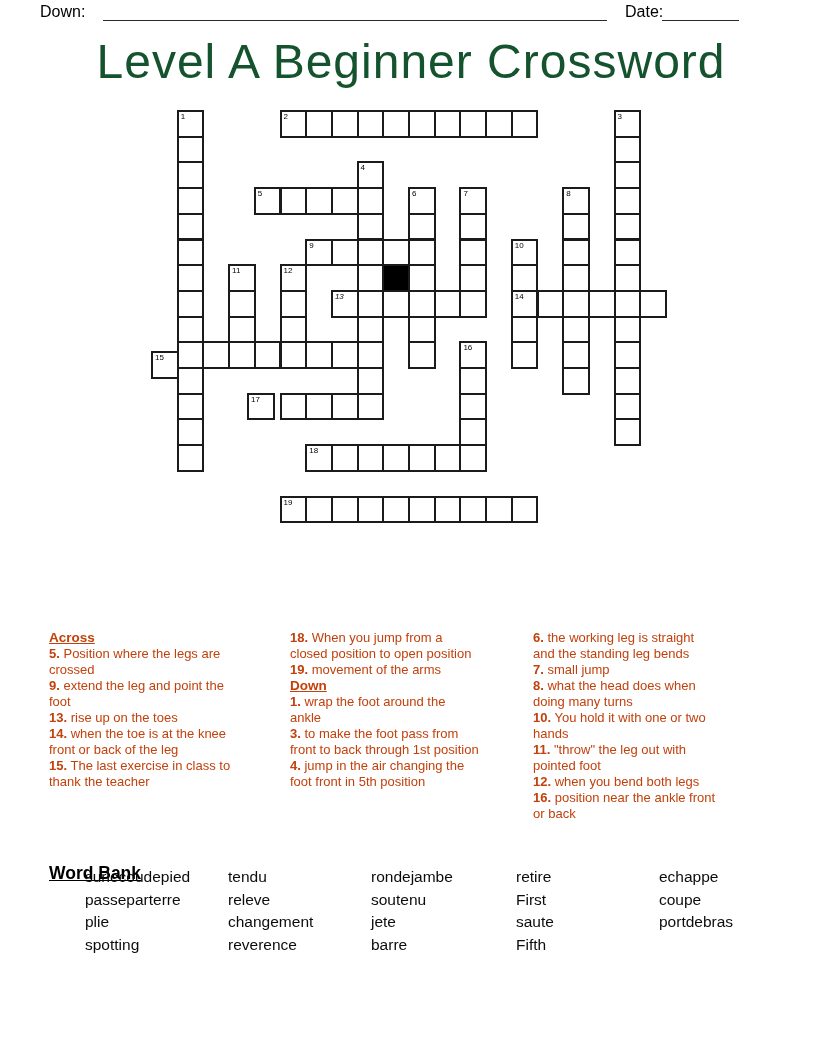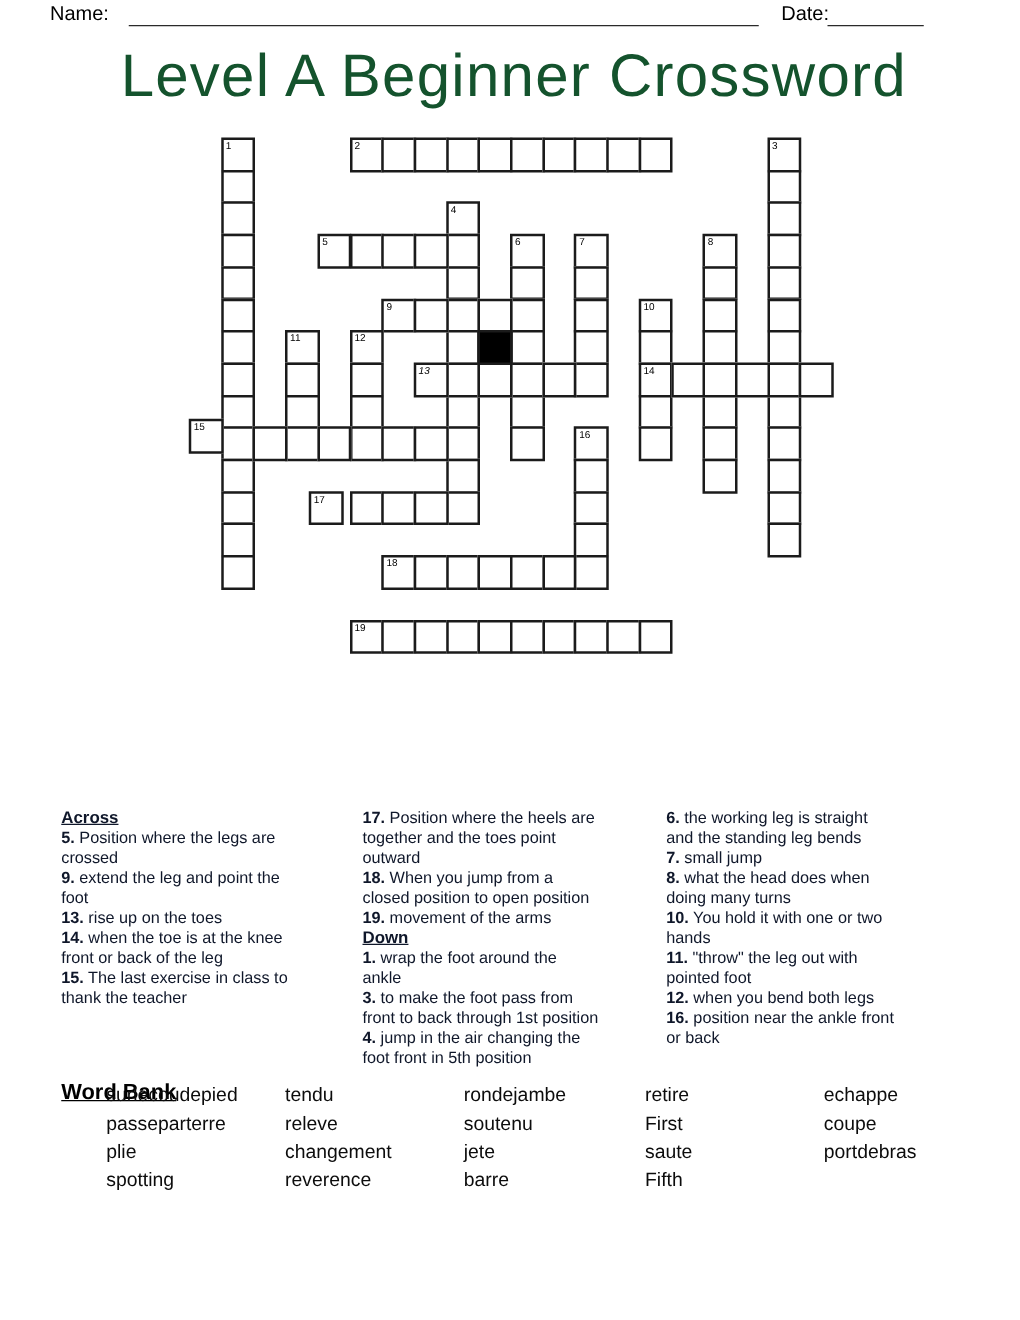"Name:" span.hlabel { text: Name -> Down }
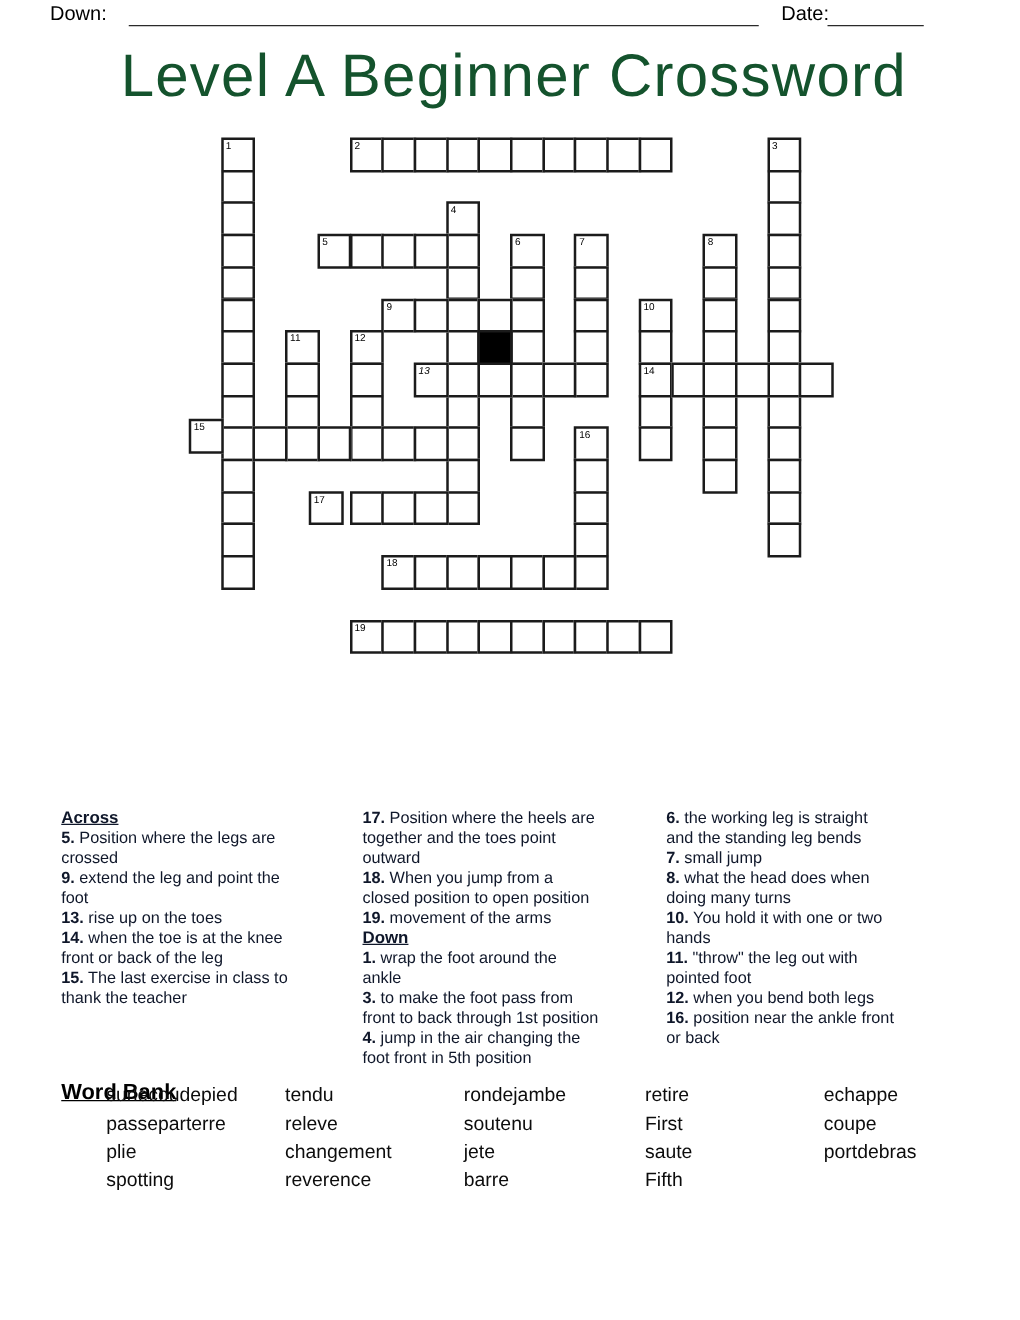"15" div.cell { top: 335px -> 351px }
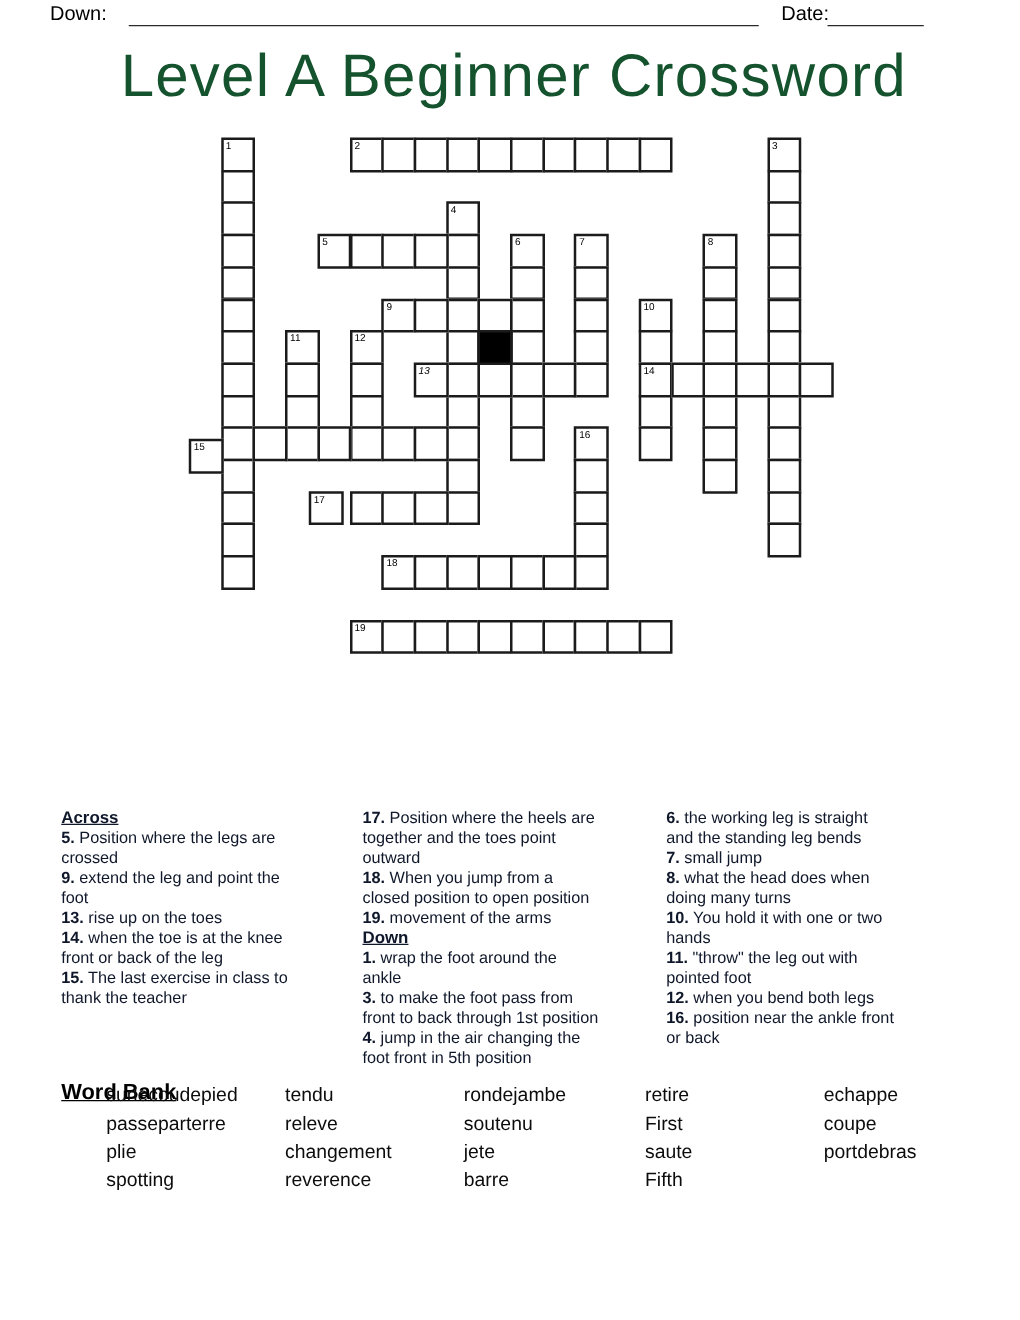"Across" .clue-col { color: #0f172a -> #c2410c; top: 646px -> 630px }
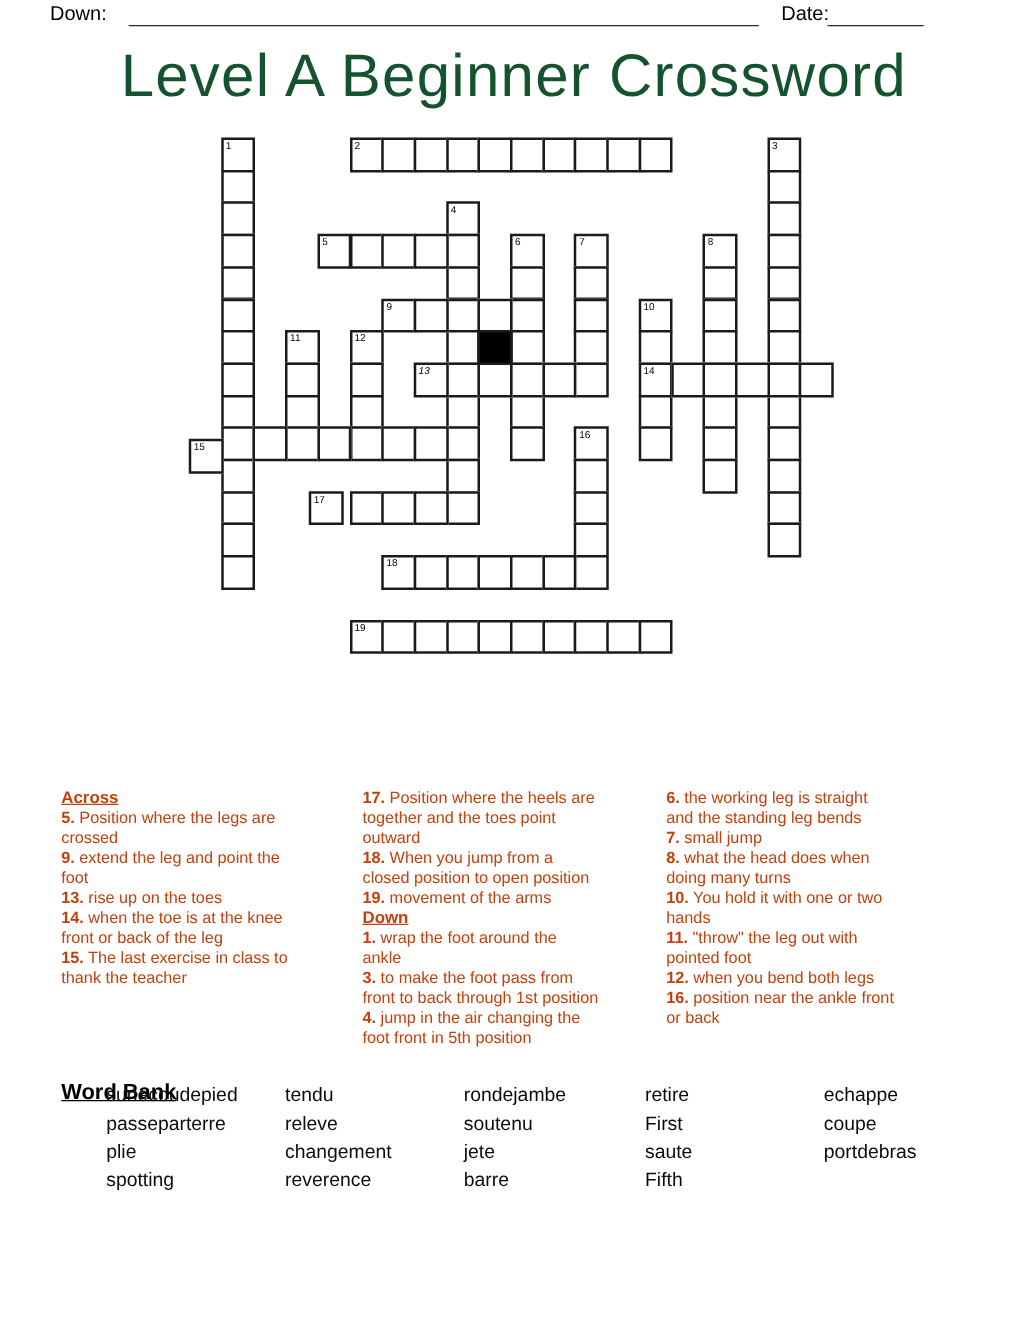"17. Position where the heels" div.clue { html: <div><span>17.</span><span> Position where the heels are together and the toes point outward</span></div> -> none }
